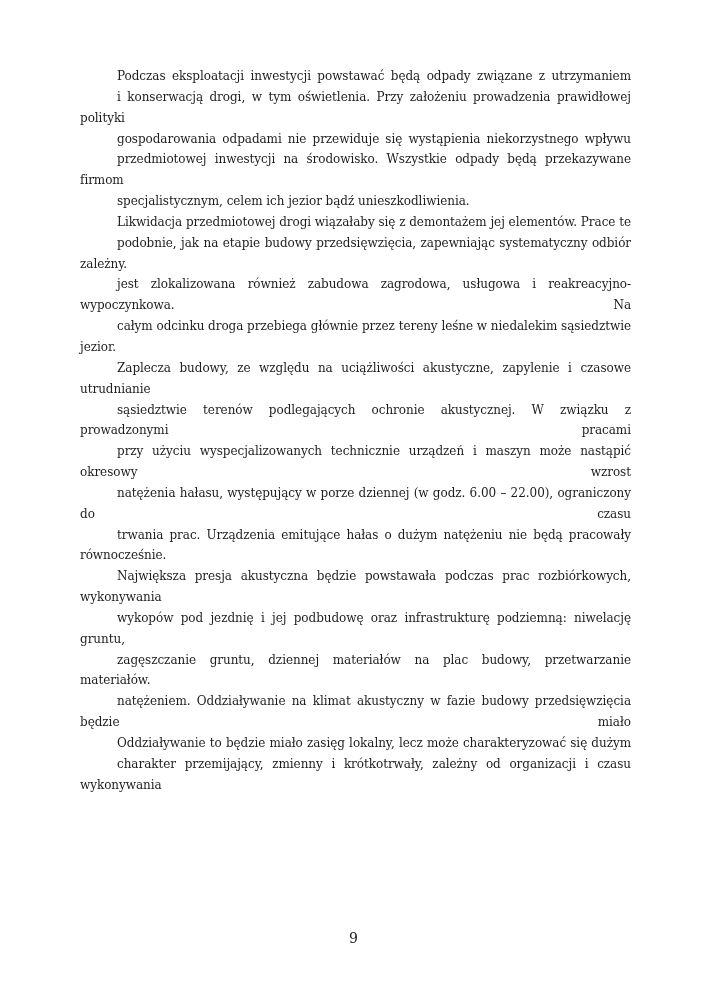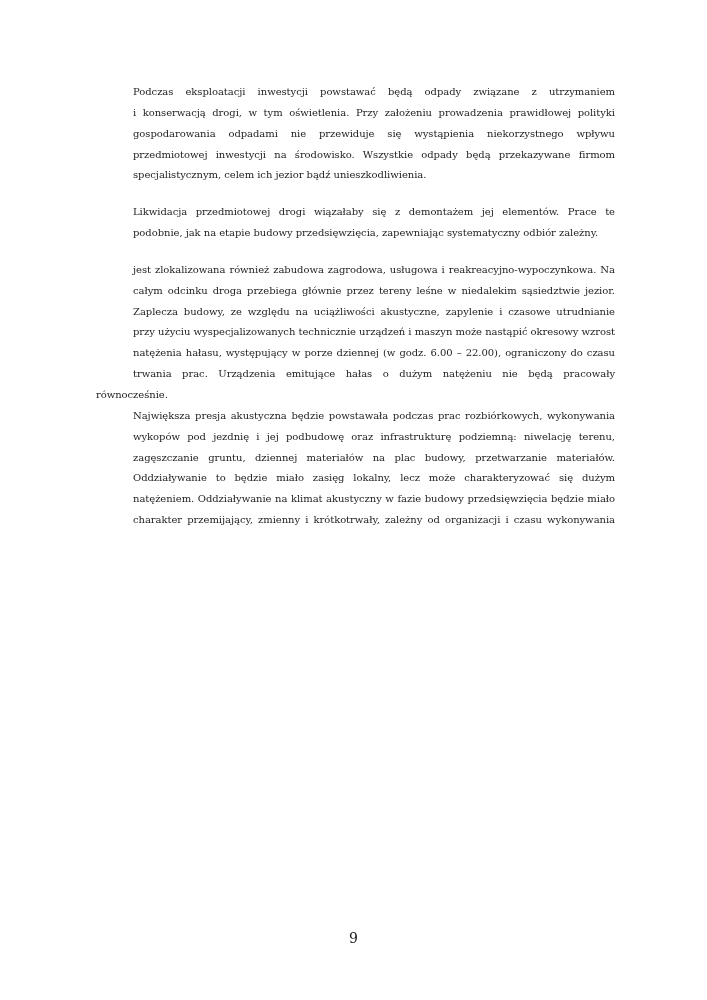"Podczas eksploatacji inwestycji" .para { font-size: 10px -> 12px; margin: 16px -> 0 }
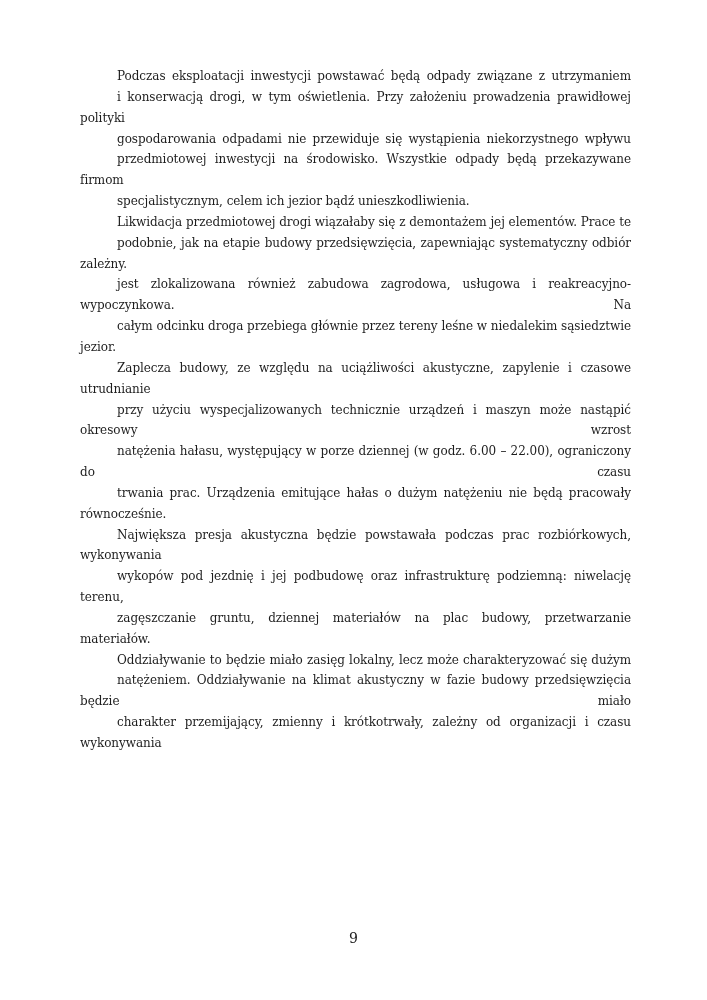"sąsiedztwie terenów podlegających" span.line { html: none -> <span>sąsiedztwie terenów podlegających ochronie akustycznej. W związku z prowadzonymi pracami</span> }
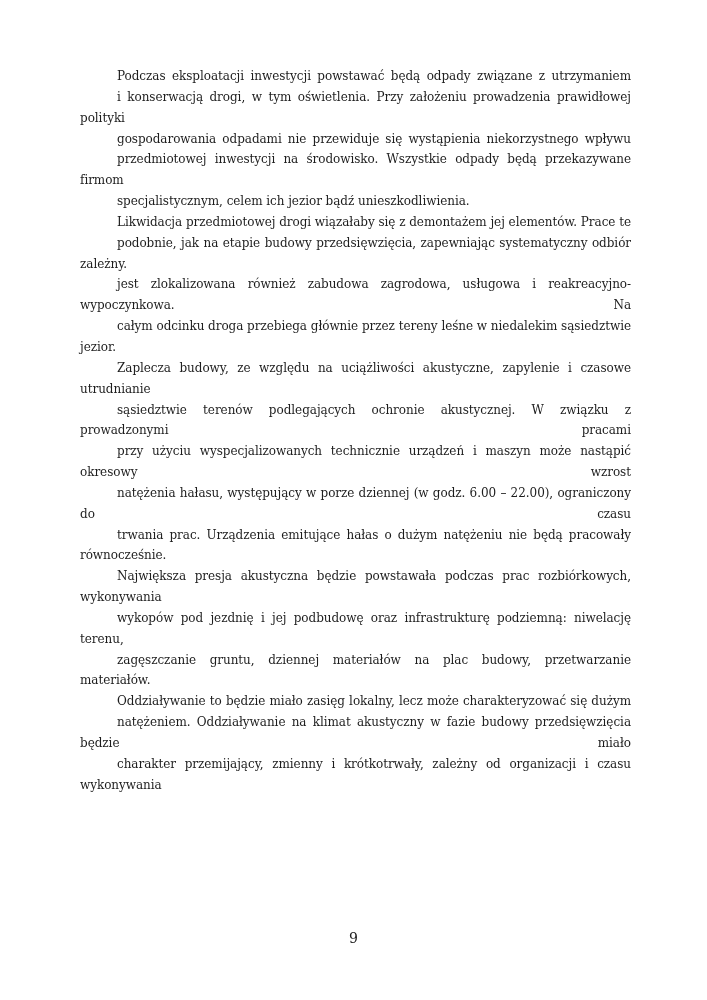"wykopów pod jezdnię i jej" span.line { text: terenu -> gruntu }
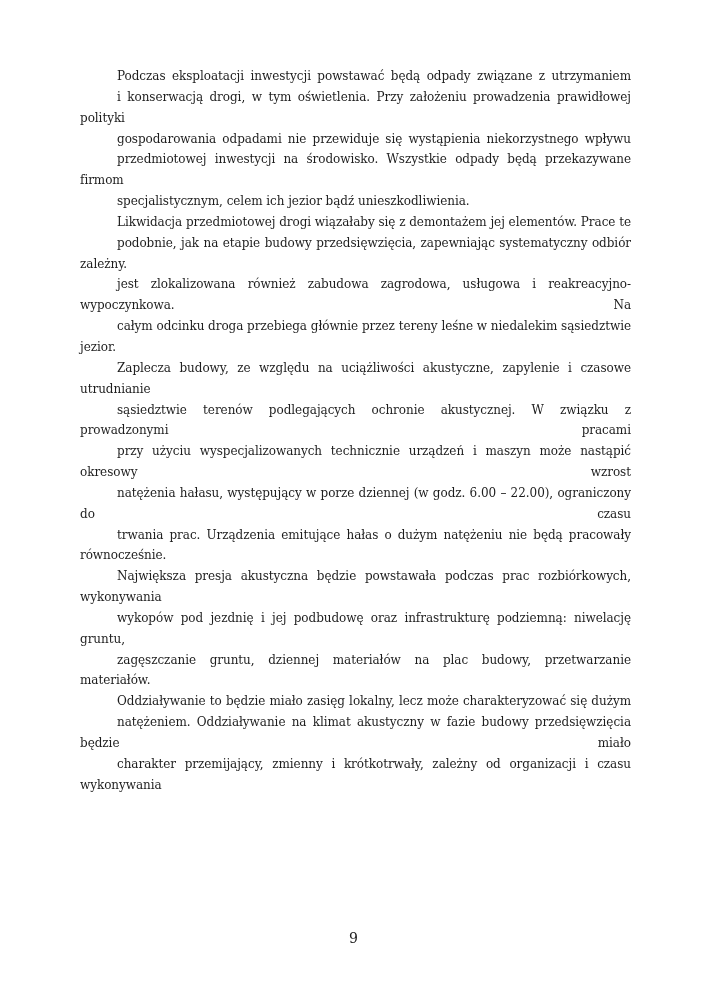"Oddziaływanie to będzie miało zasięg" span.line { order: before "natężeniem. Oddziaływanie na klimat" -> after "natężeniem. Oddziaływanie na klimat" }
